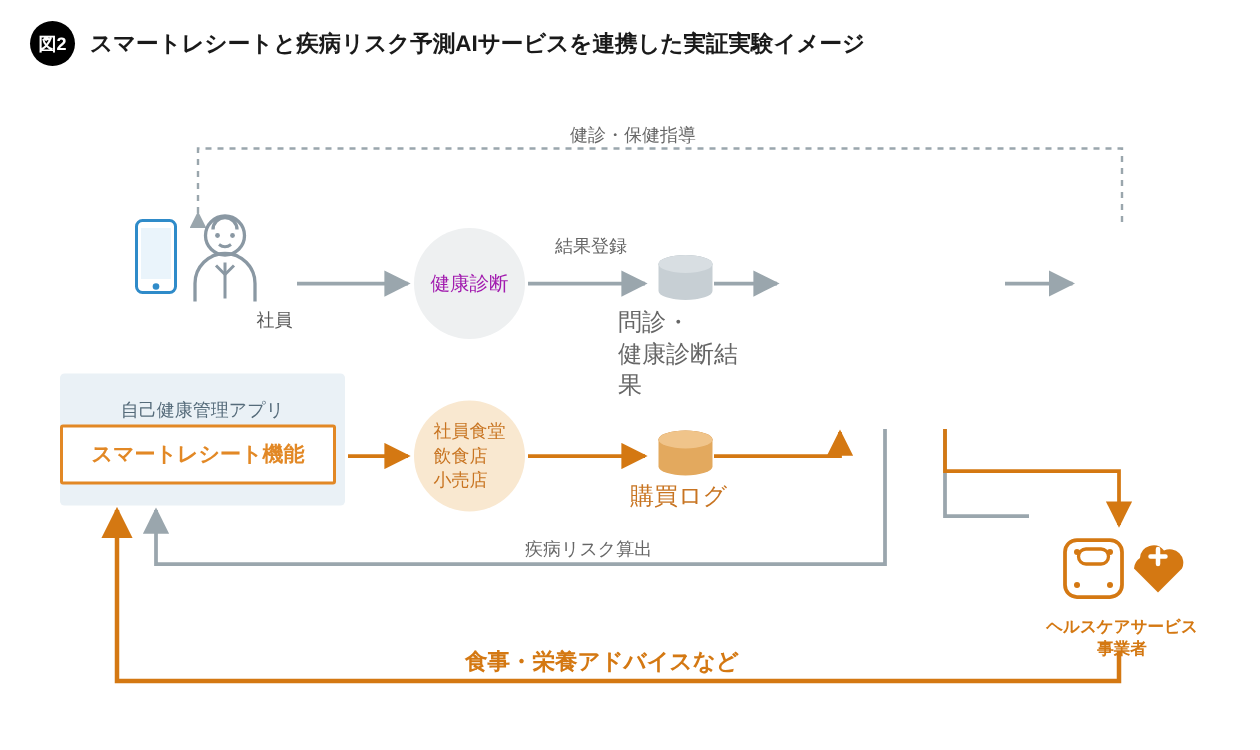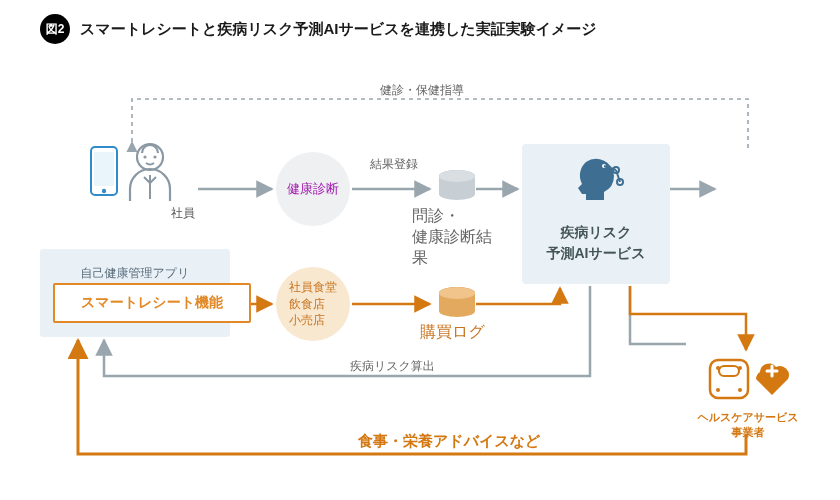"図2" .fig-badge { margin-left: 20px -> none }
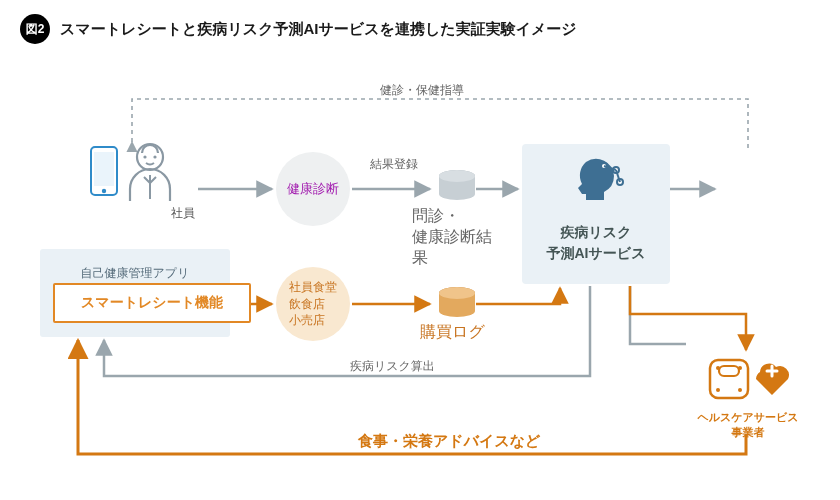"疾病リスク" div.ai-box { html: <div> <svg> <path></path> <g> <circle></circle> <circle></circle> <circle></circle> <line></line> <line></line> </g> </svg> <div> <div>疾病リスク</div> <div>予測AIサービス</div> </div> </div> -> none }
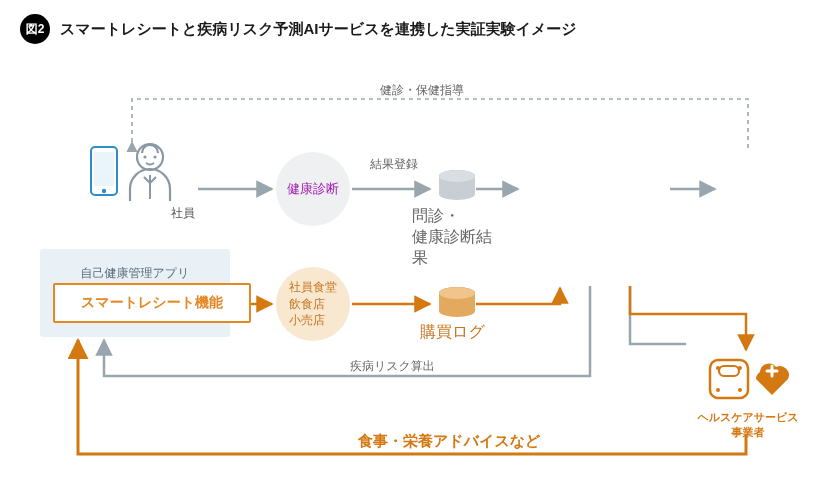"スマートレシート機能" .smart-receipt { left: 13px -> 0; width: 198px -> 184px }
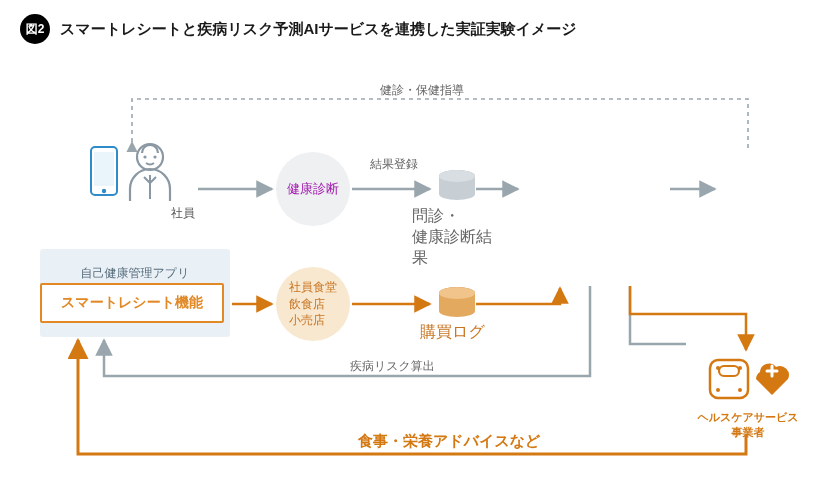"食事・栄養アドバイスなど" .edge-label.big { margin-left: 48px -> none }
